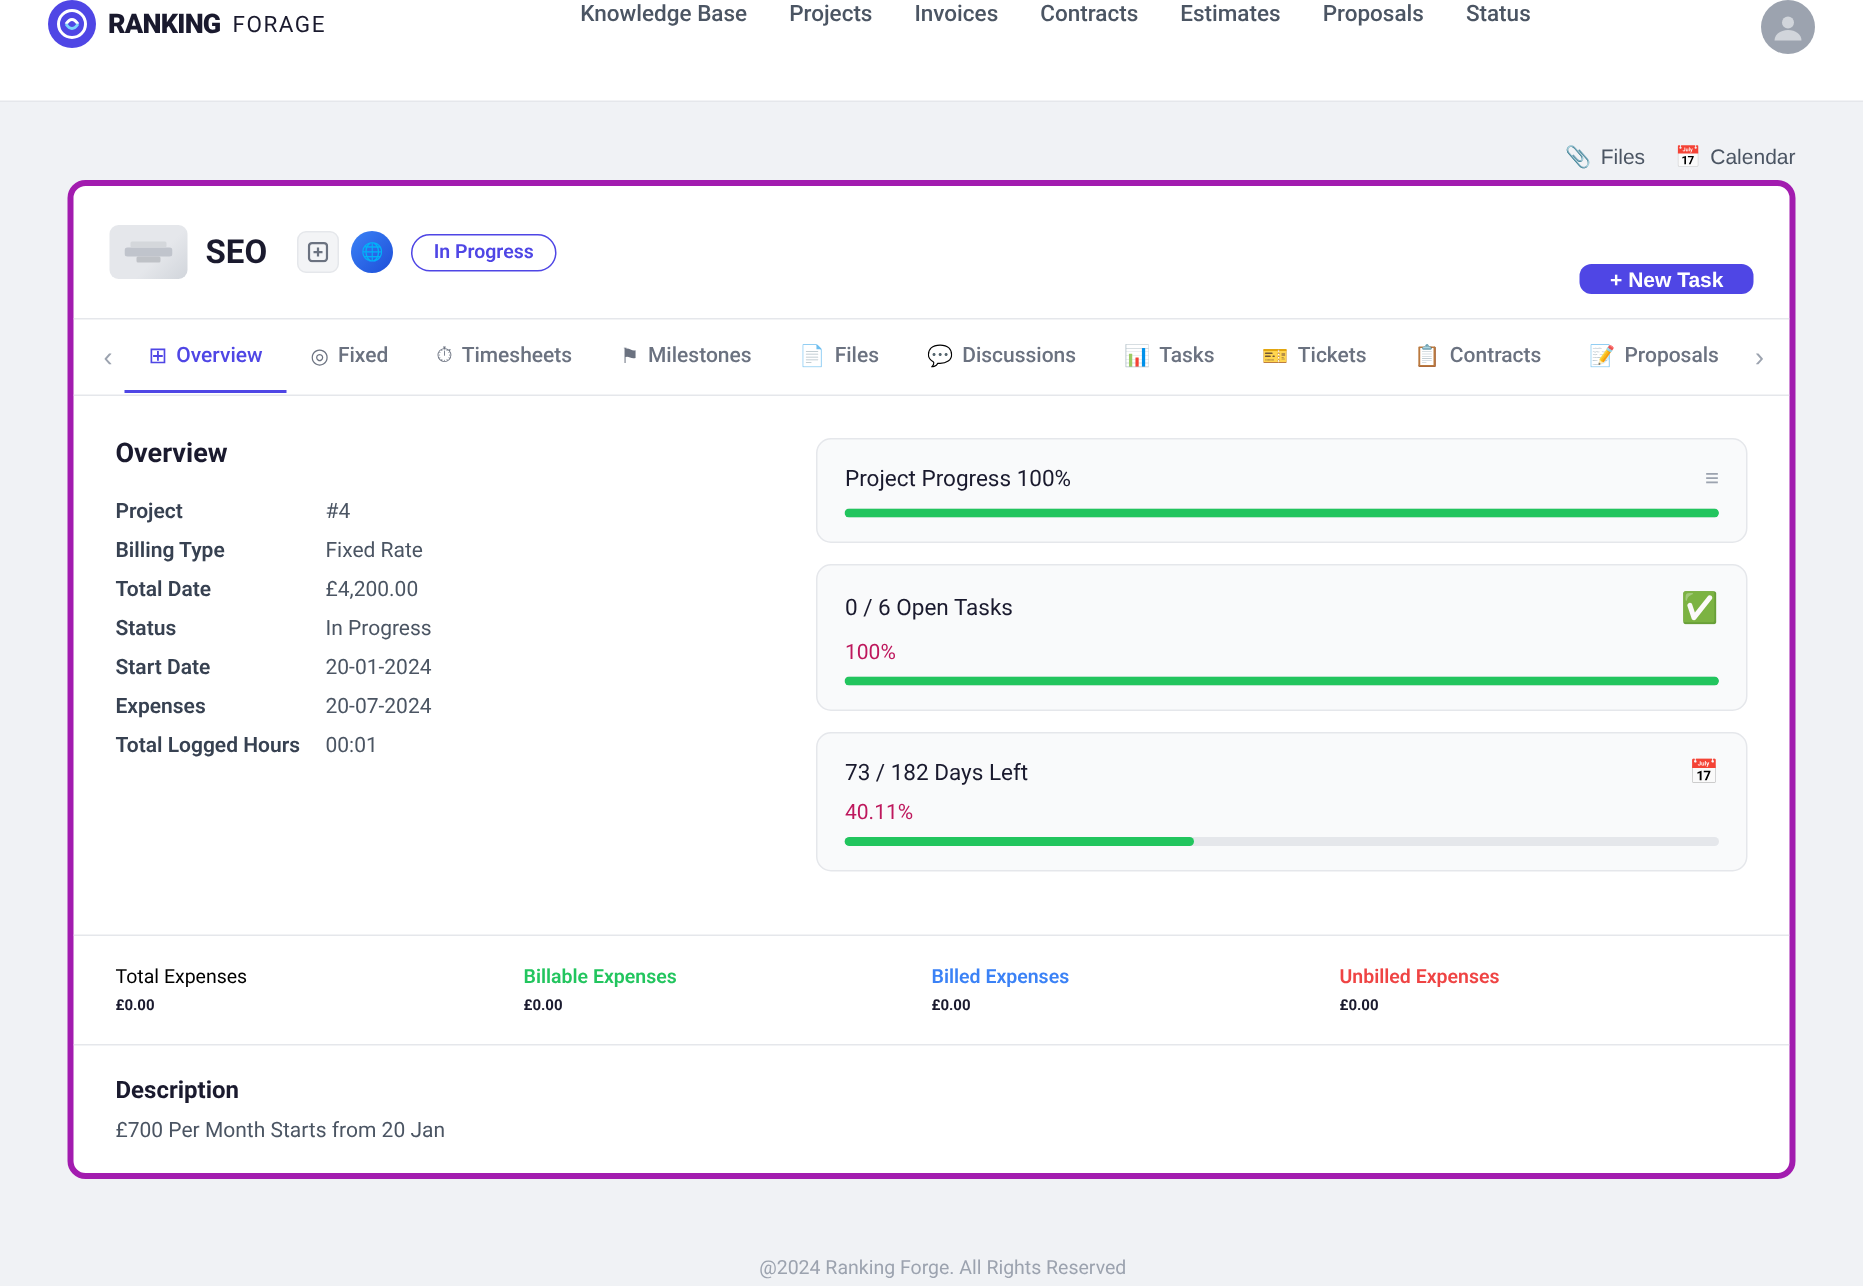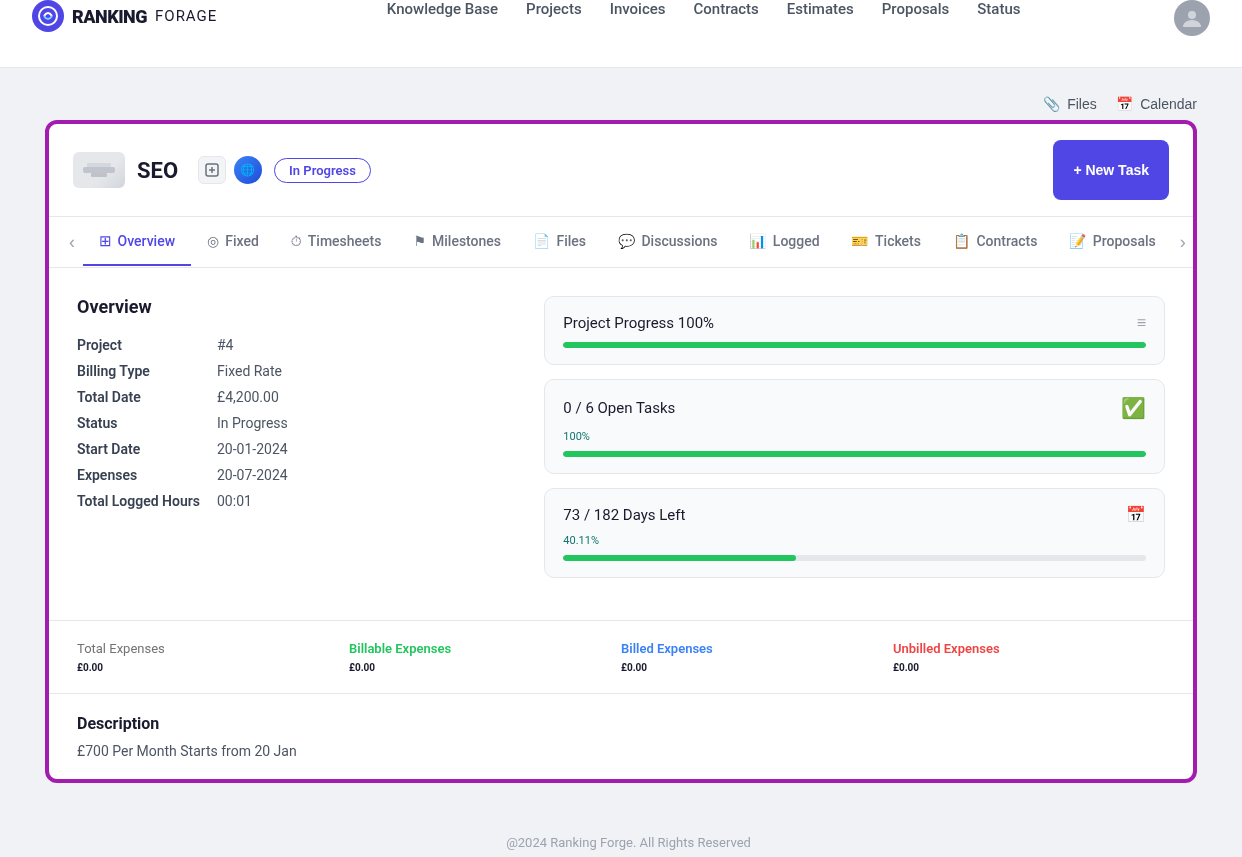"+ New Task" .new-task-btn { margin-top: none -> 36px; padding: 22px 20px -> 2px 20px }
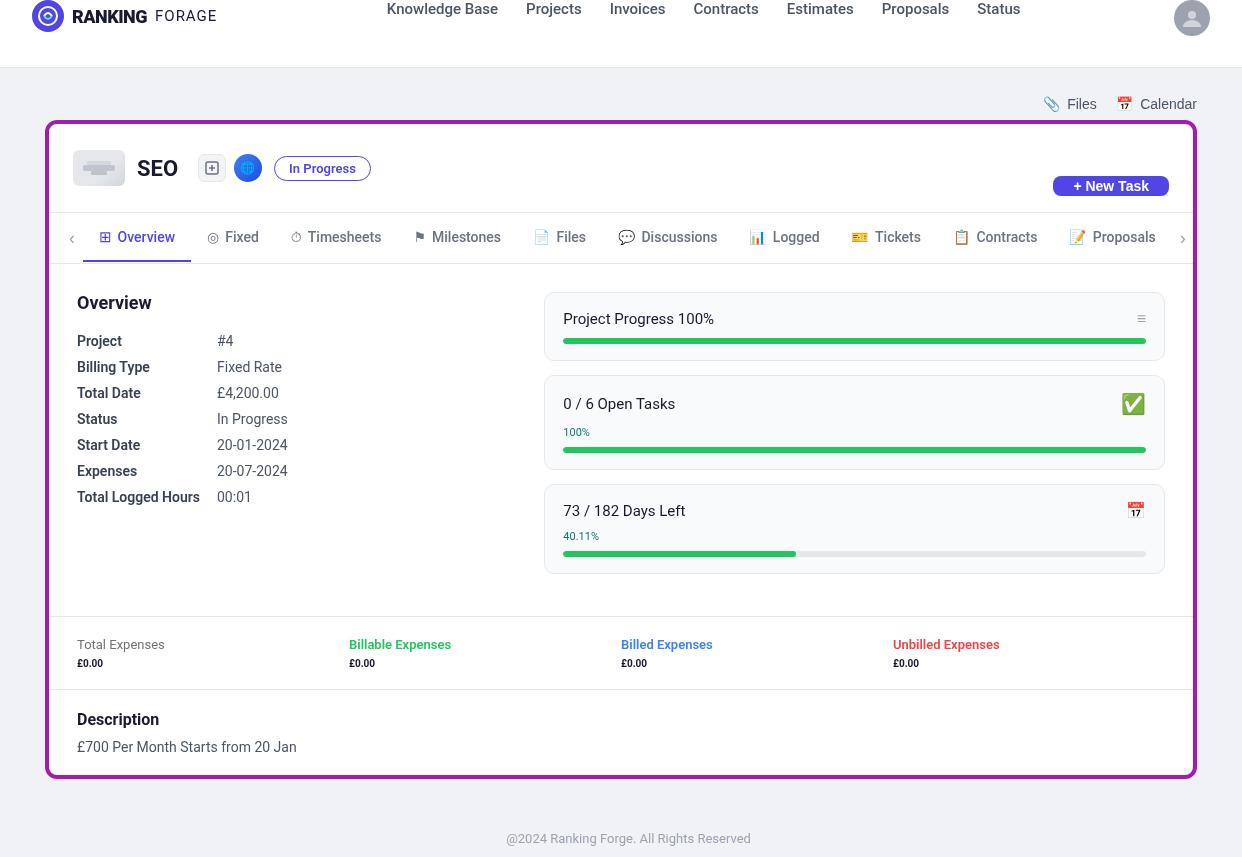"Logged" span { text: Logged -> Tasks }
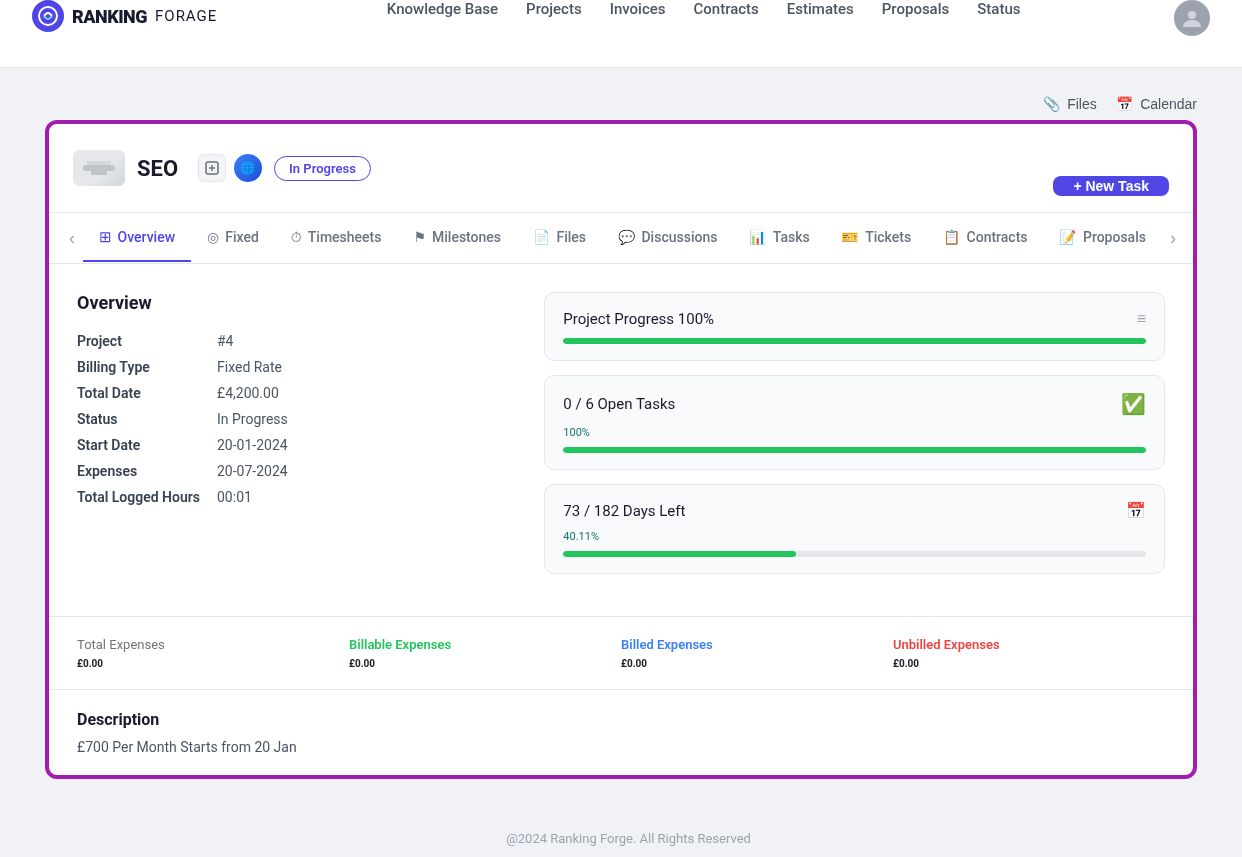"100%" .progress-sub { color: #0f766e -> #be185d; font-size: 11px -> 14px }
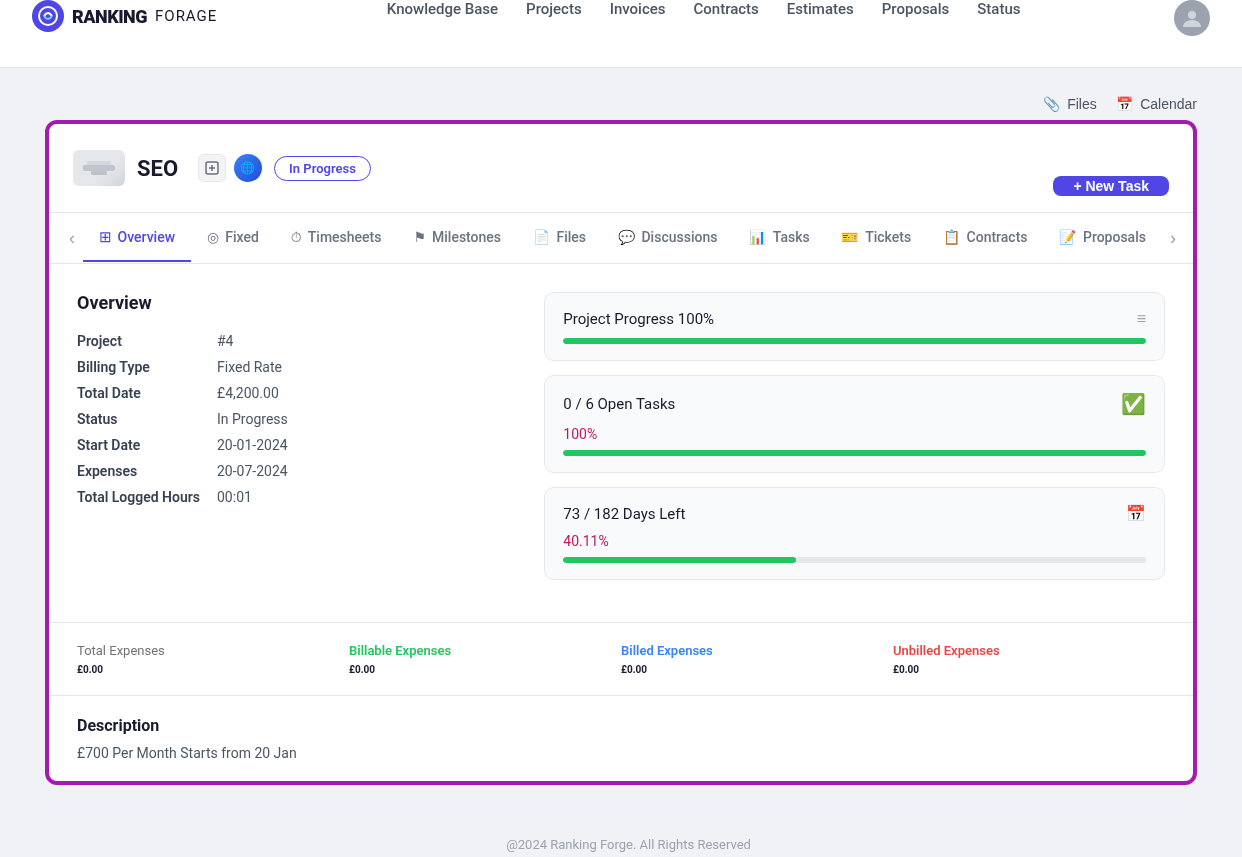"Total Expenses" .expense-label { color: #737373 -> #000000 }
